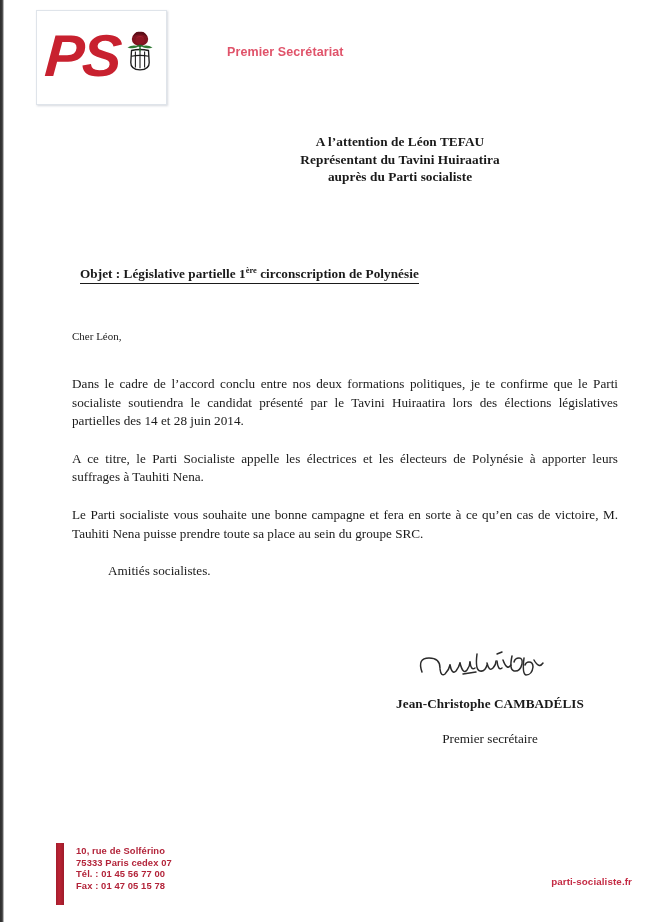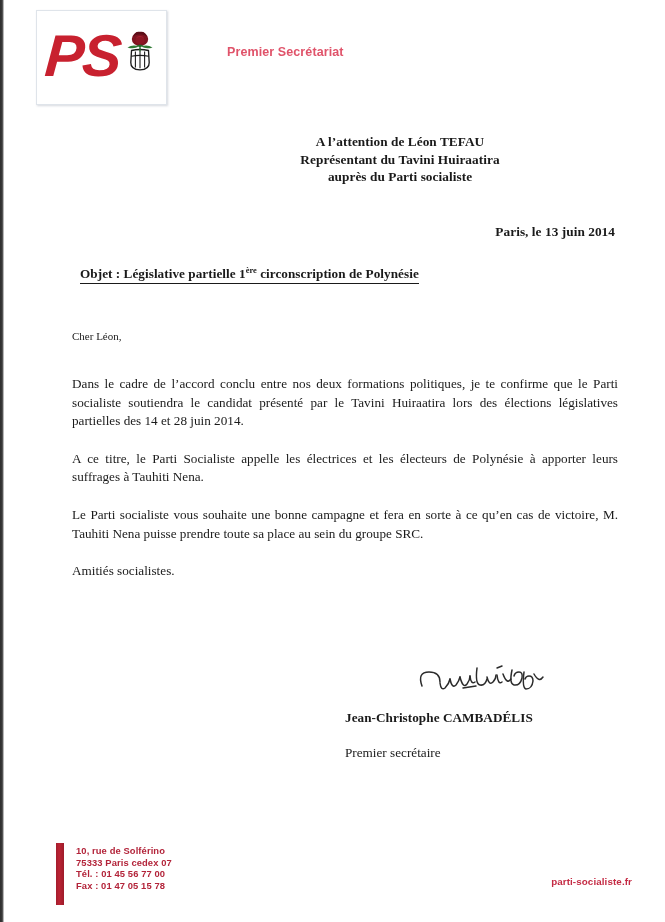"Paris, le 13 juin 2014" div.date-line { html: <div>Paris, le 13 juin 2014</div> -> none }
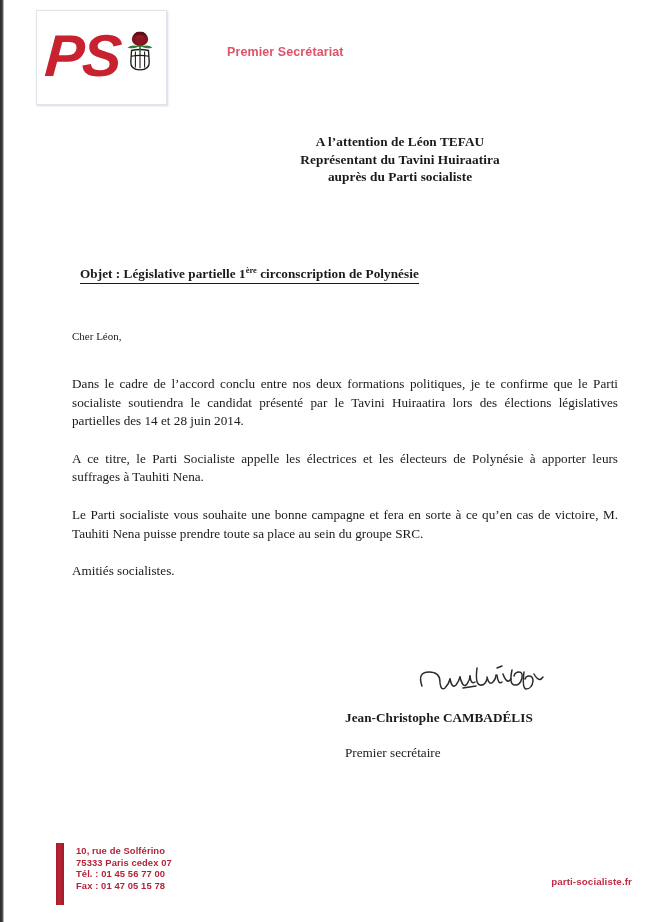"Amitiés socialistes." .para-short { margin-left: none -> 36px }
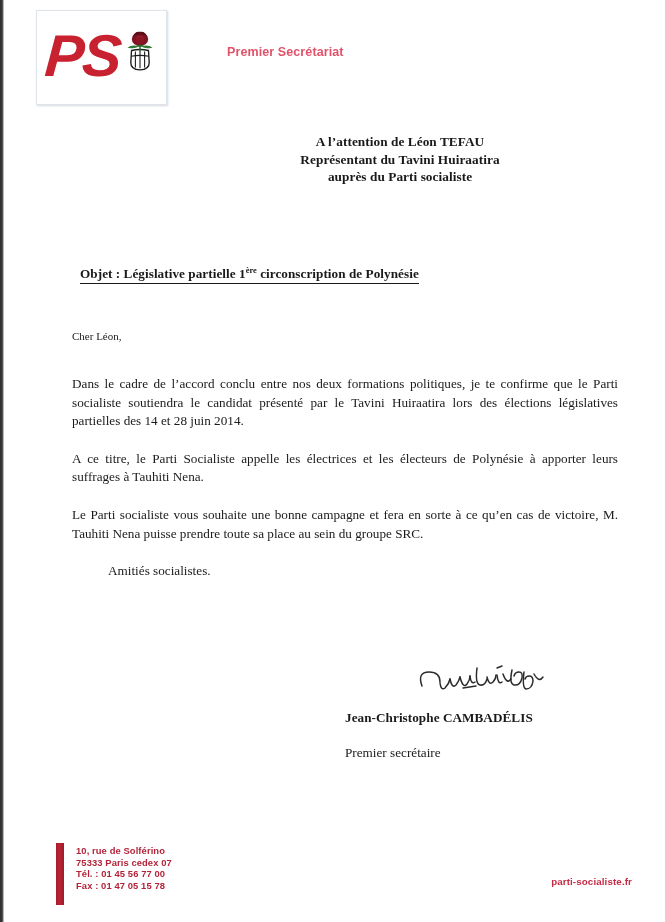"Jean-Christophe CAMBADÉLIS" .signature-block { text-align: left -> center; top: 664px -> 650px }
